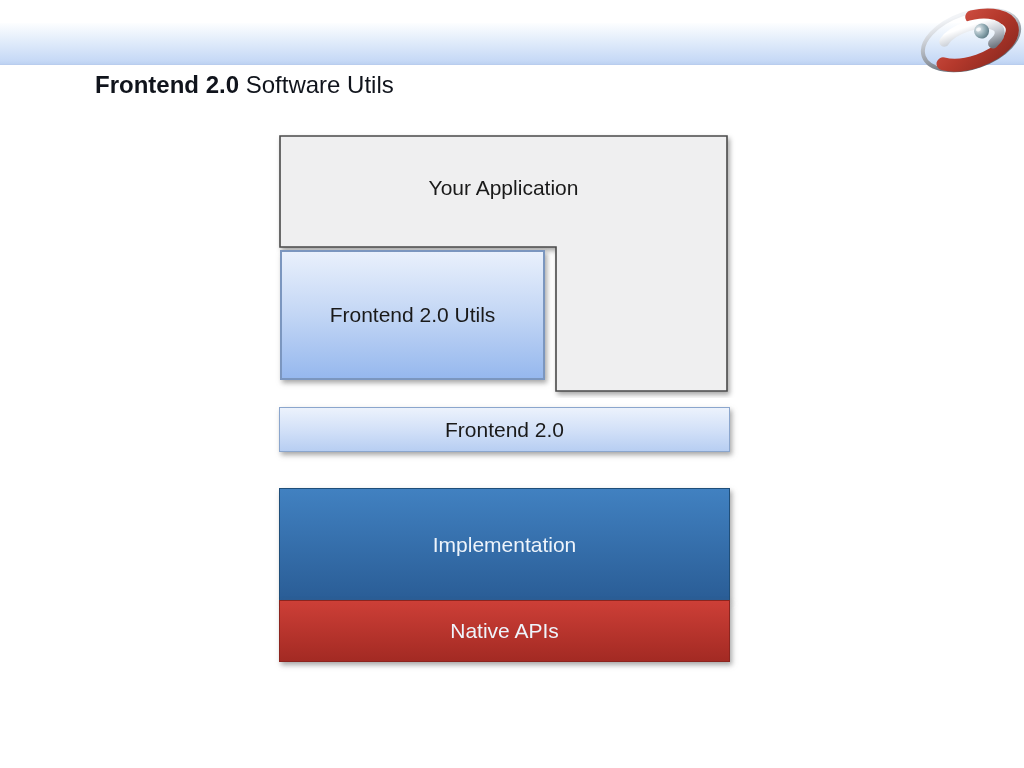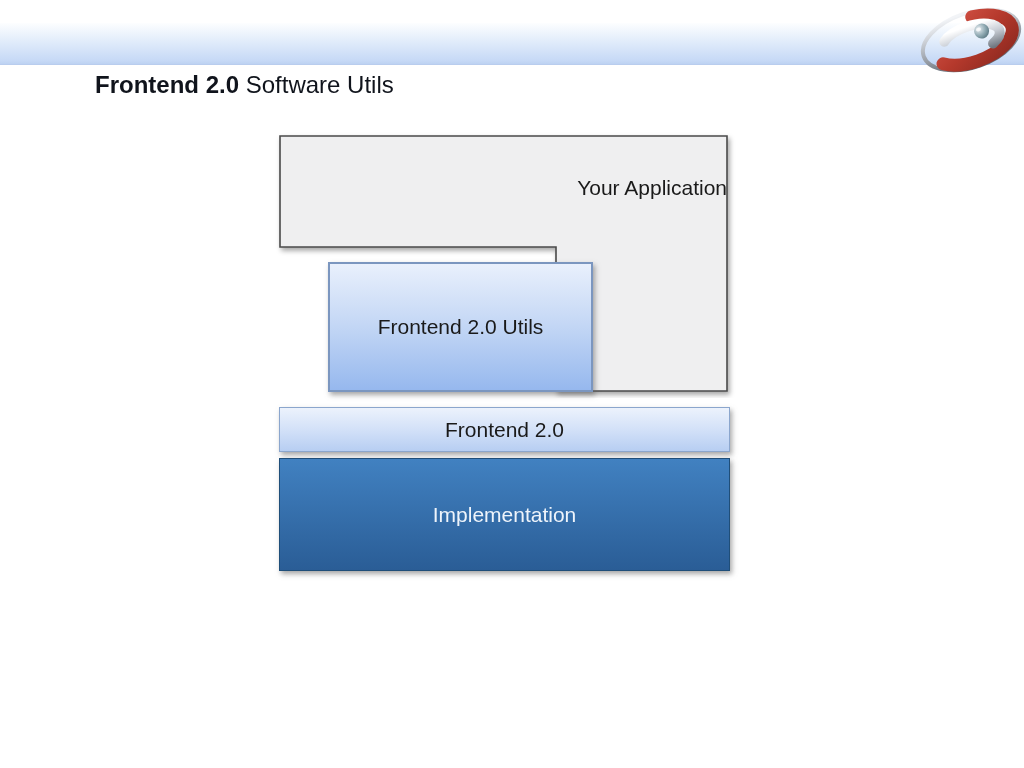"Your Application" .app-label { text-align: right -> center }
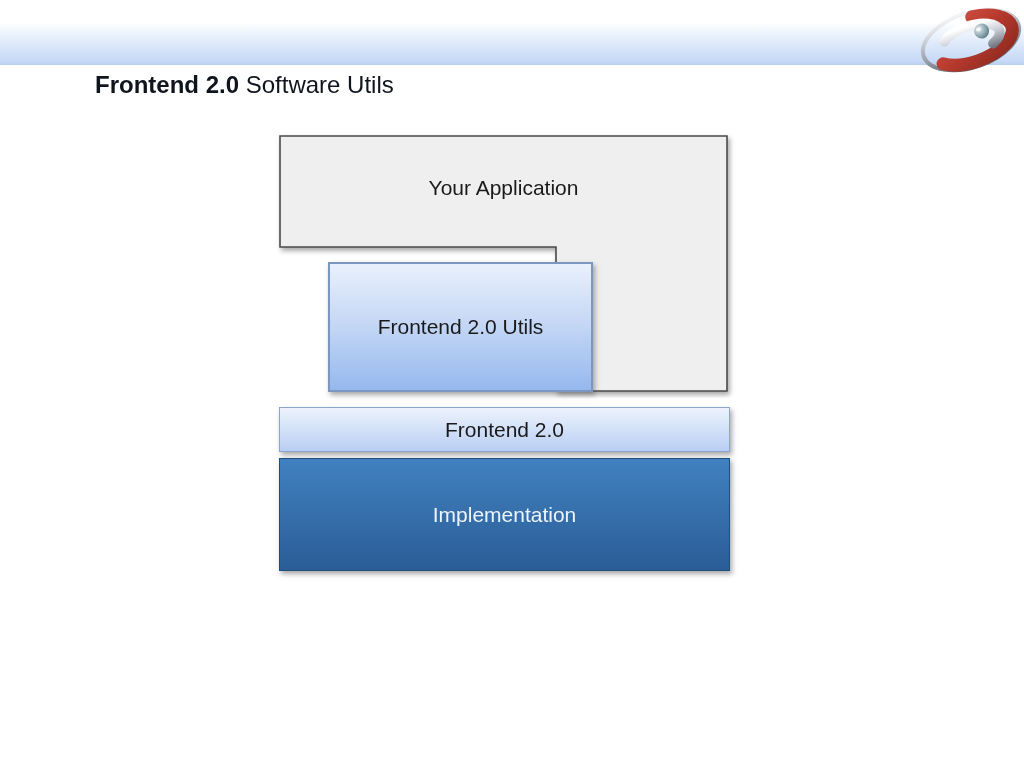"Frontend 2.0 Utils" .box-utils { margin-left: 48px -> none; top: 262px -> 250px }
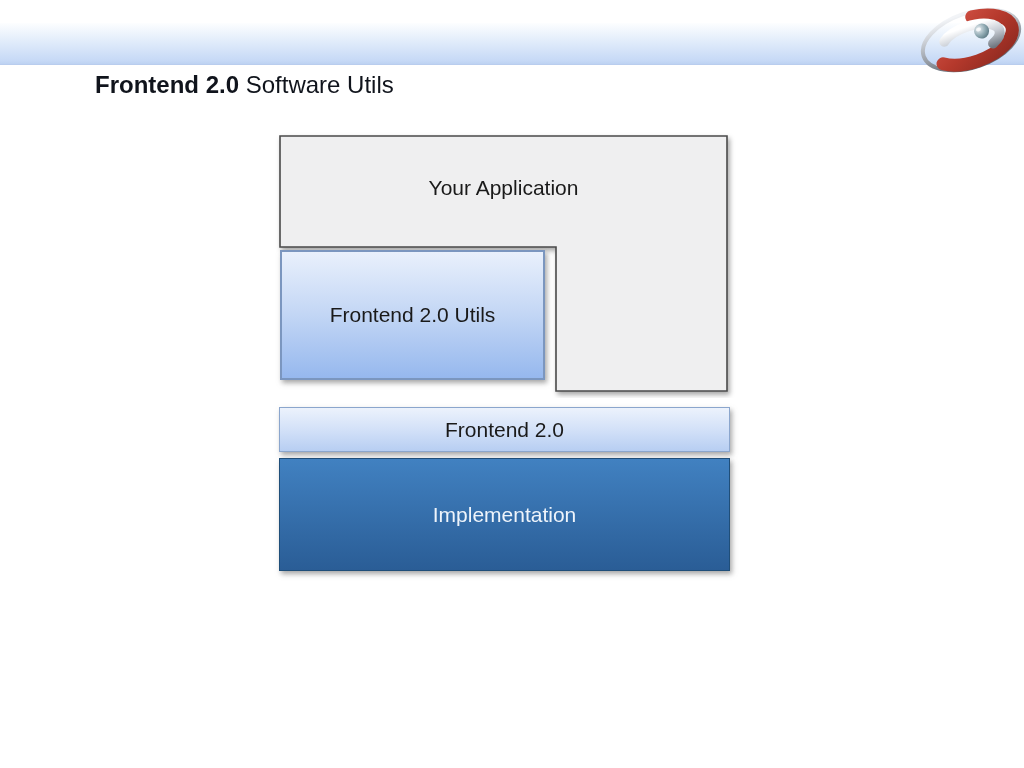"Implementation" .box-impl { top: 458px -> 488px }
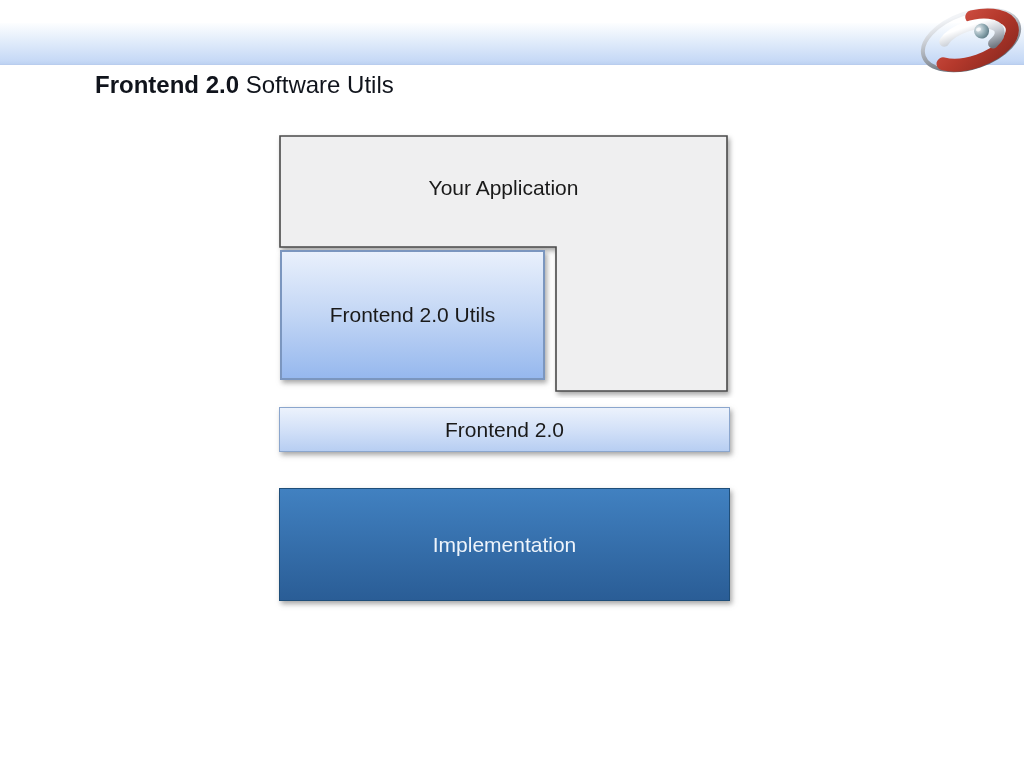"Native APIs" div.stack-box { html: none -> <div> <span>Native APIs</span> </div> }
